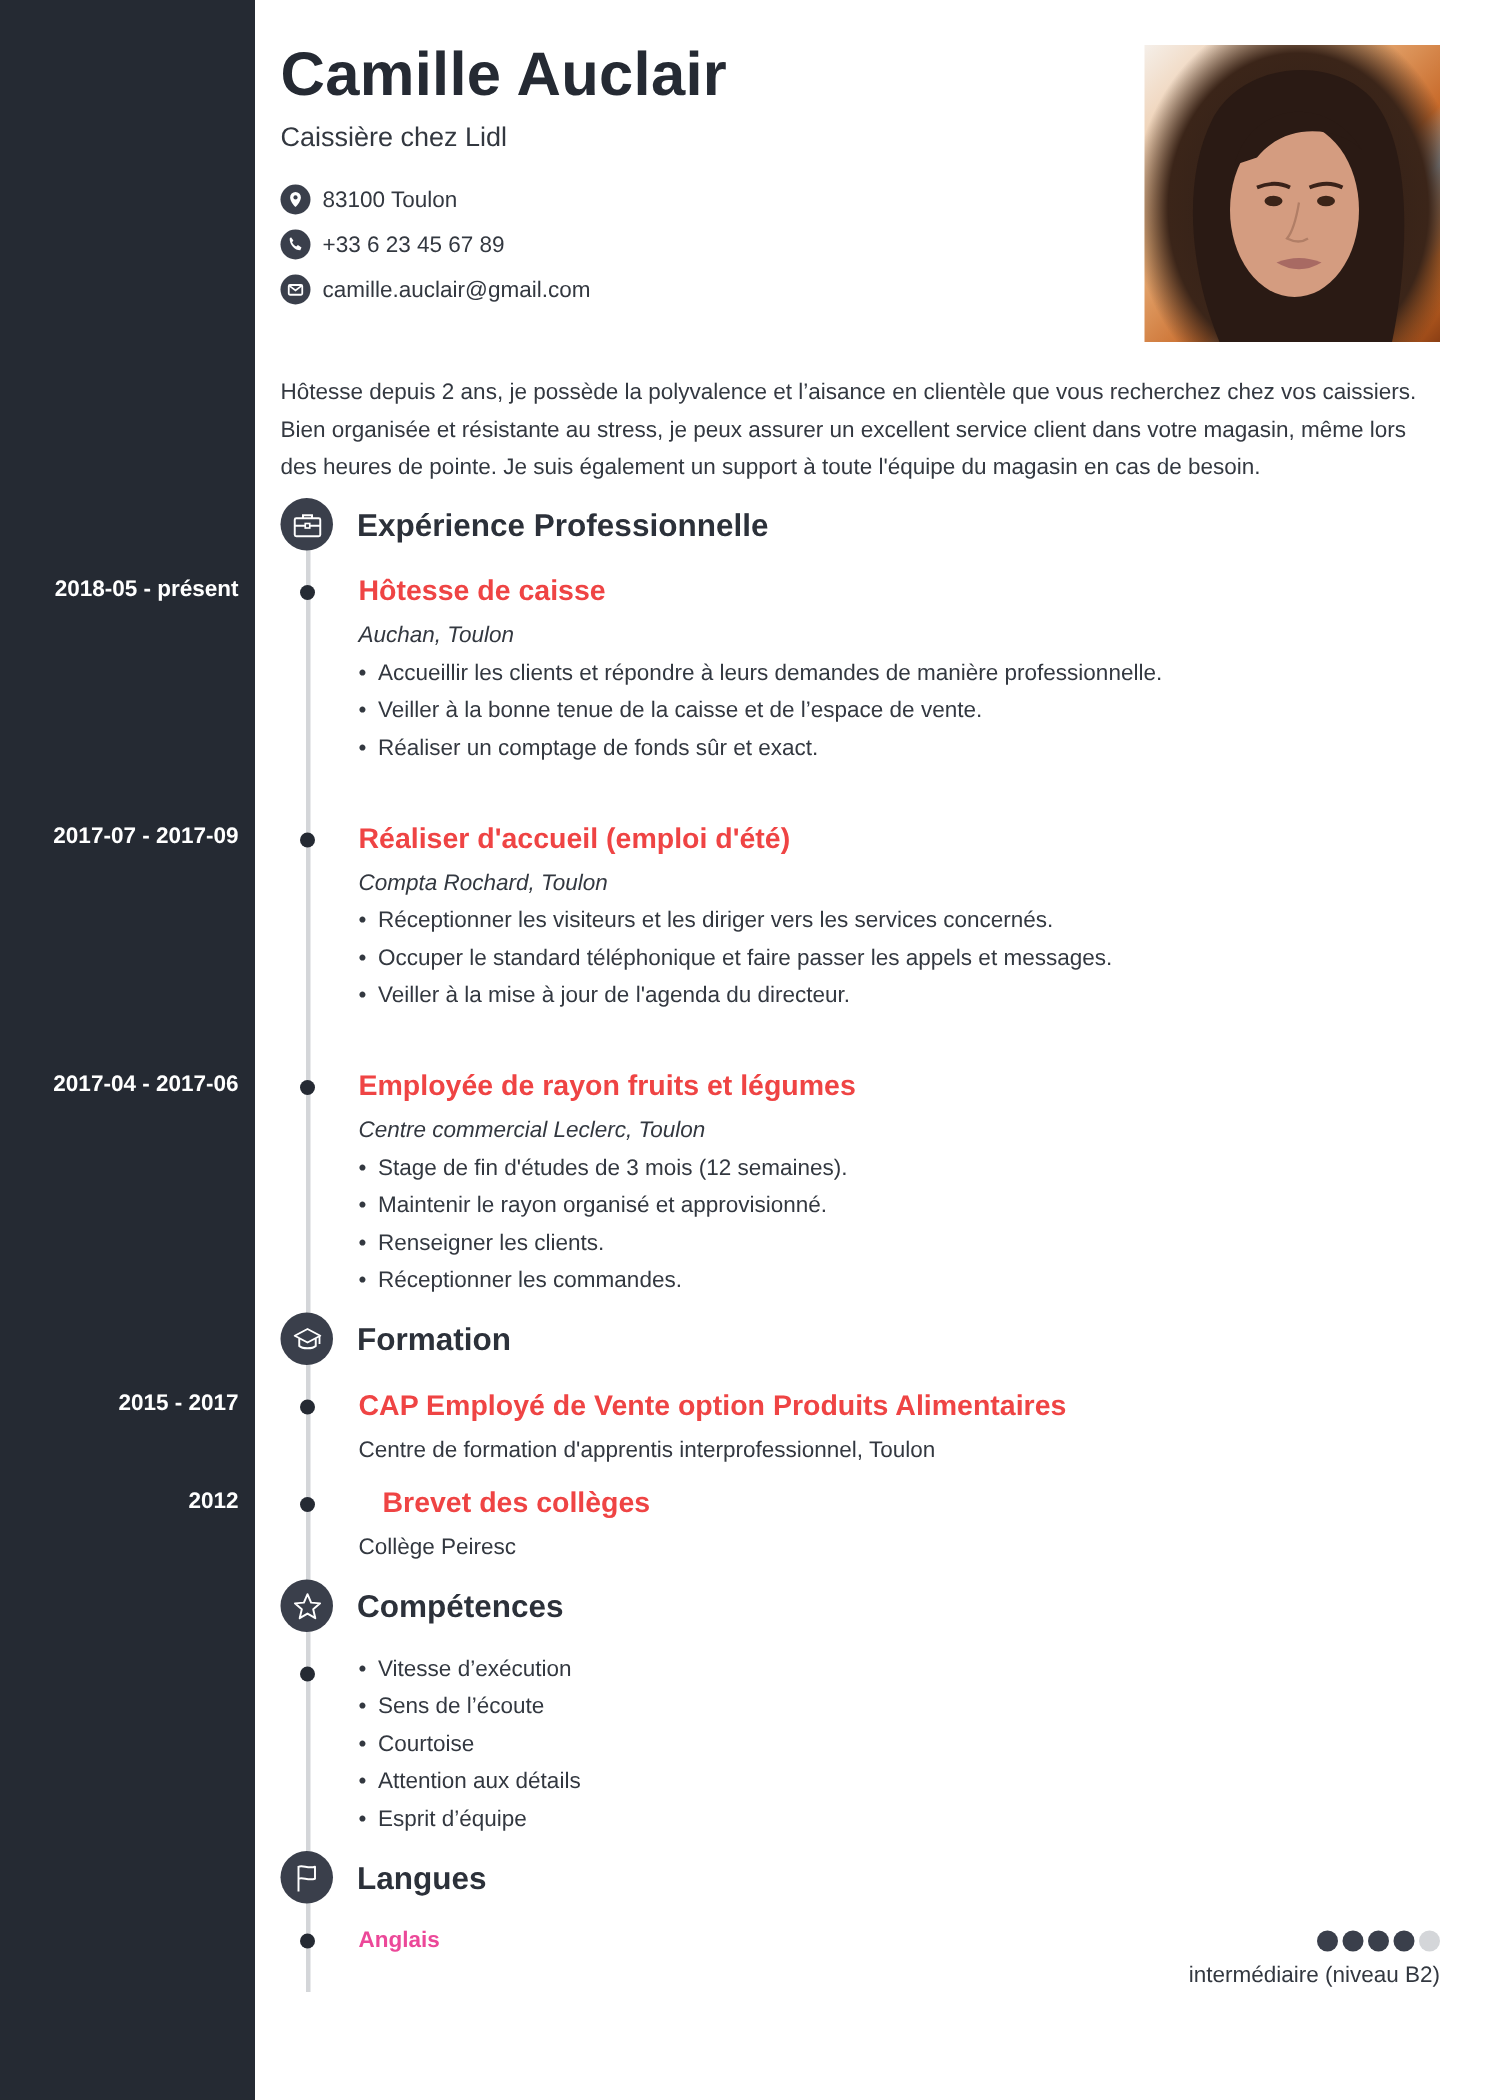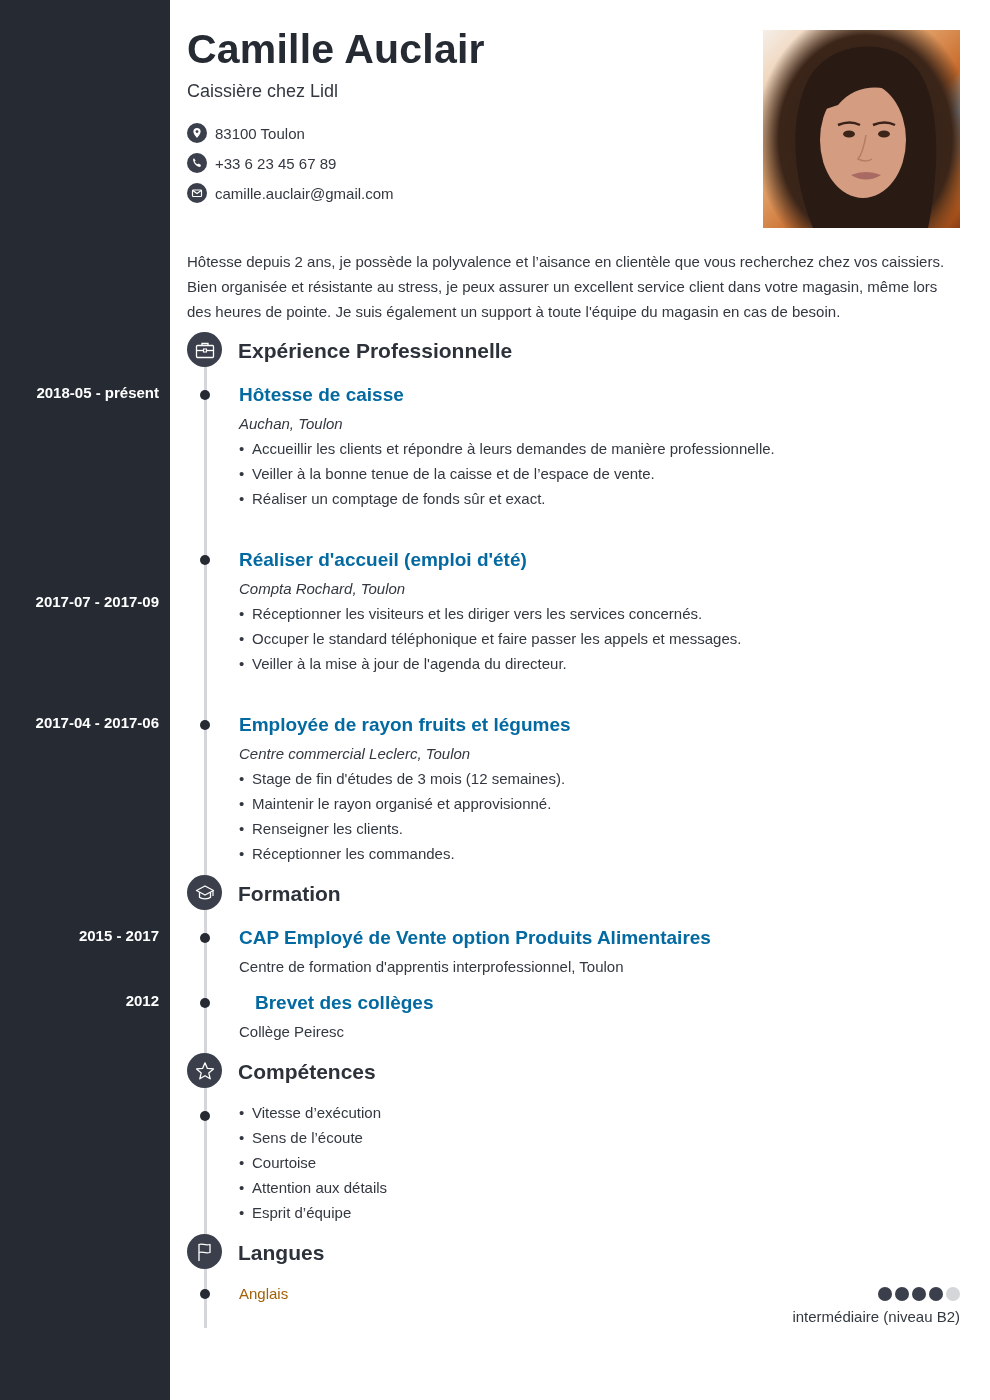"Hôtesse de caisse" .ititle { color: #0369a1 -> #ef4444 }
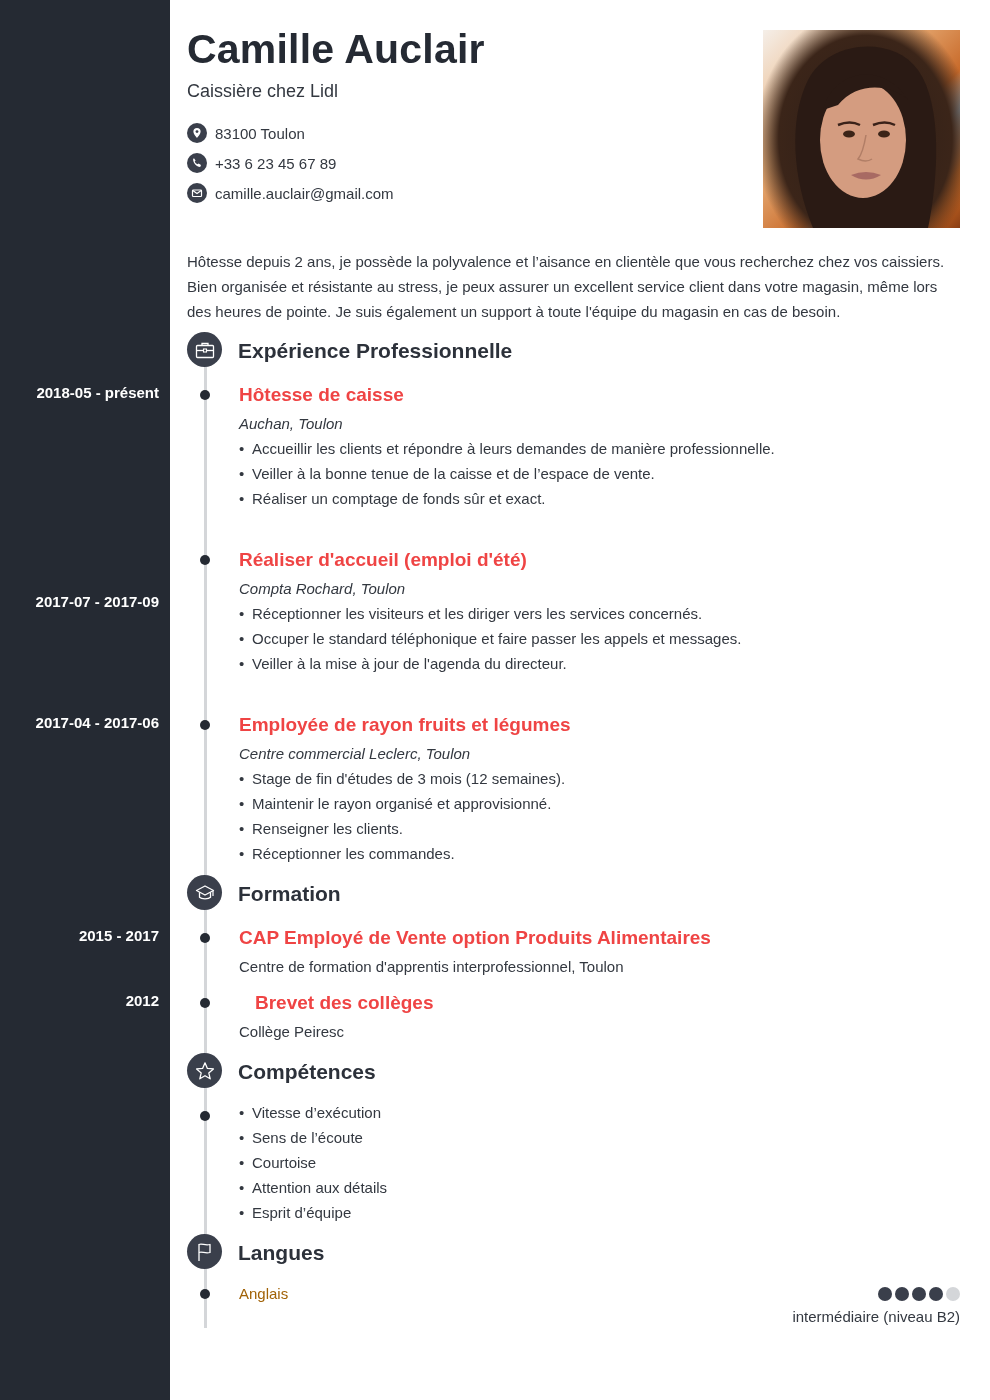"2017-07 - 2017-09" div.date { margin-top: 44px -> none }
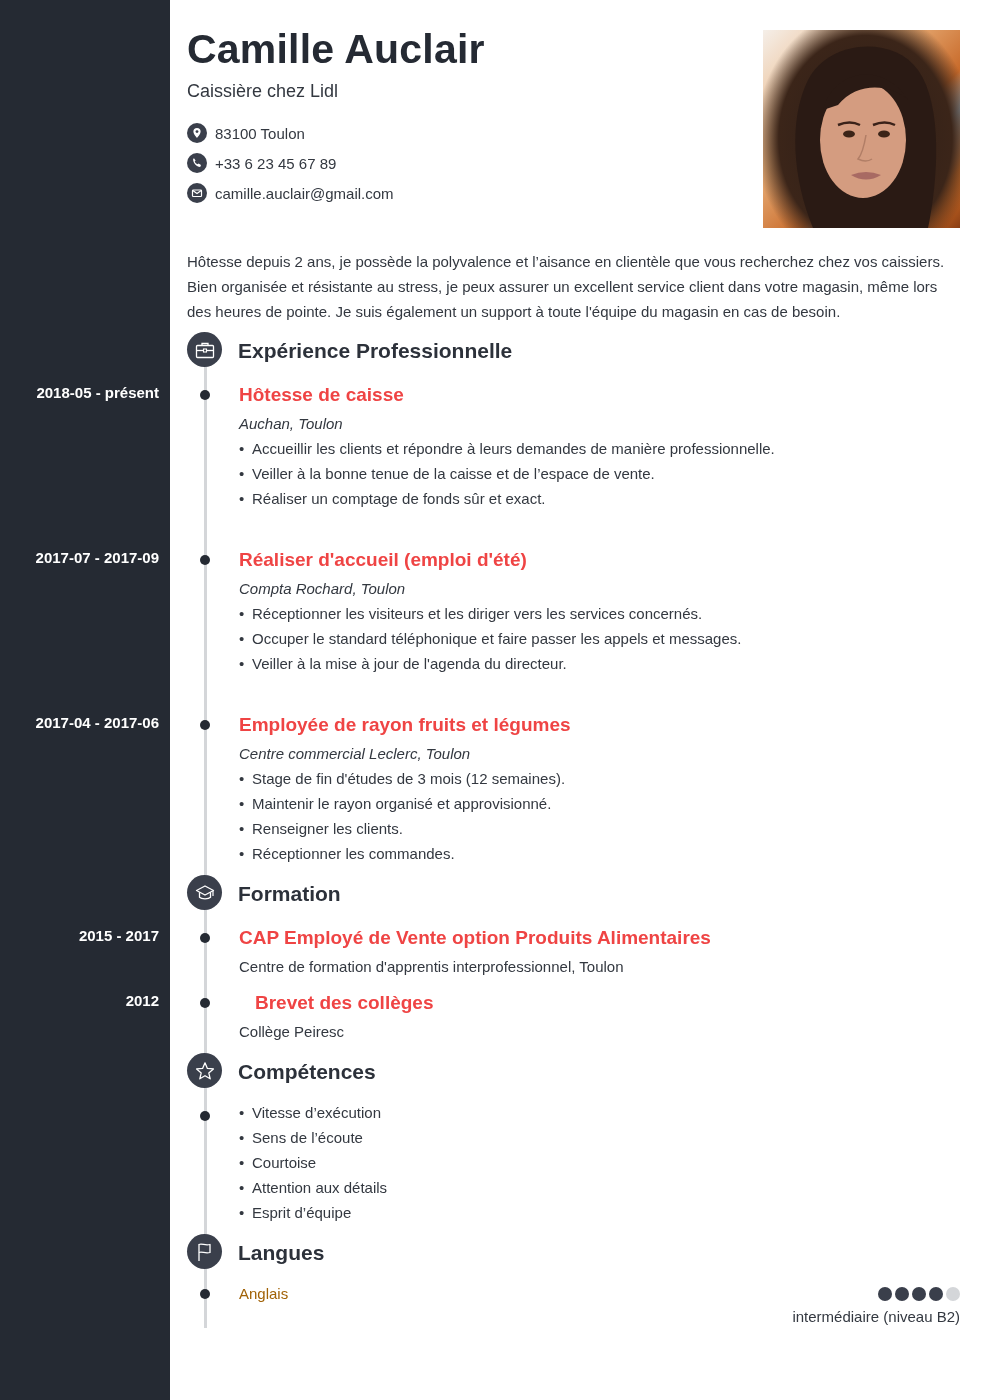"Anglais" .lang-name { color: #a16207 -> #ec4899; font-weight: none -> bold }
